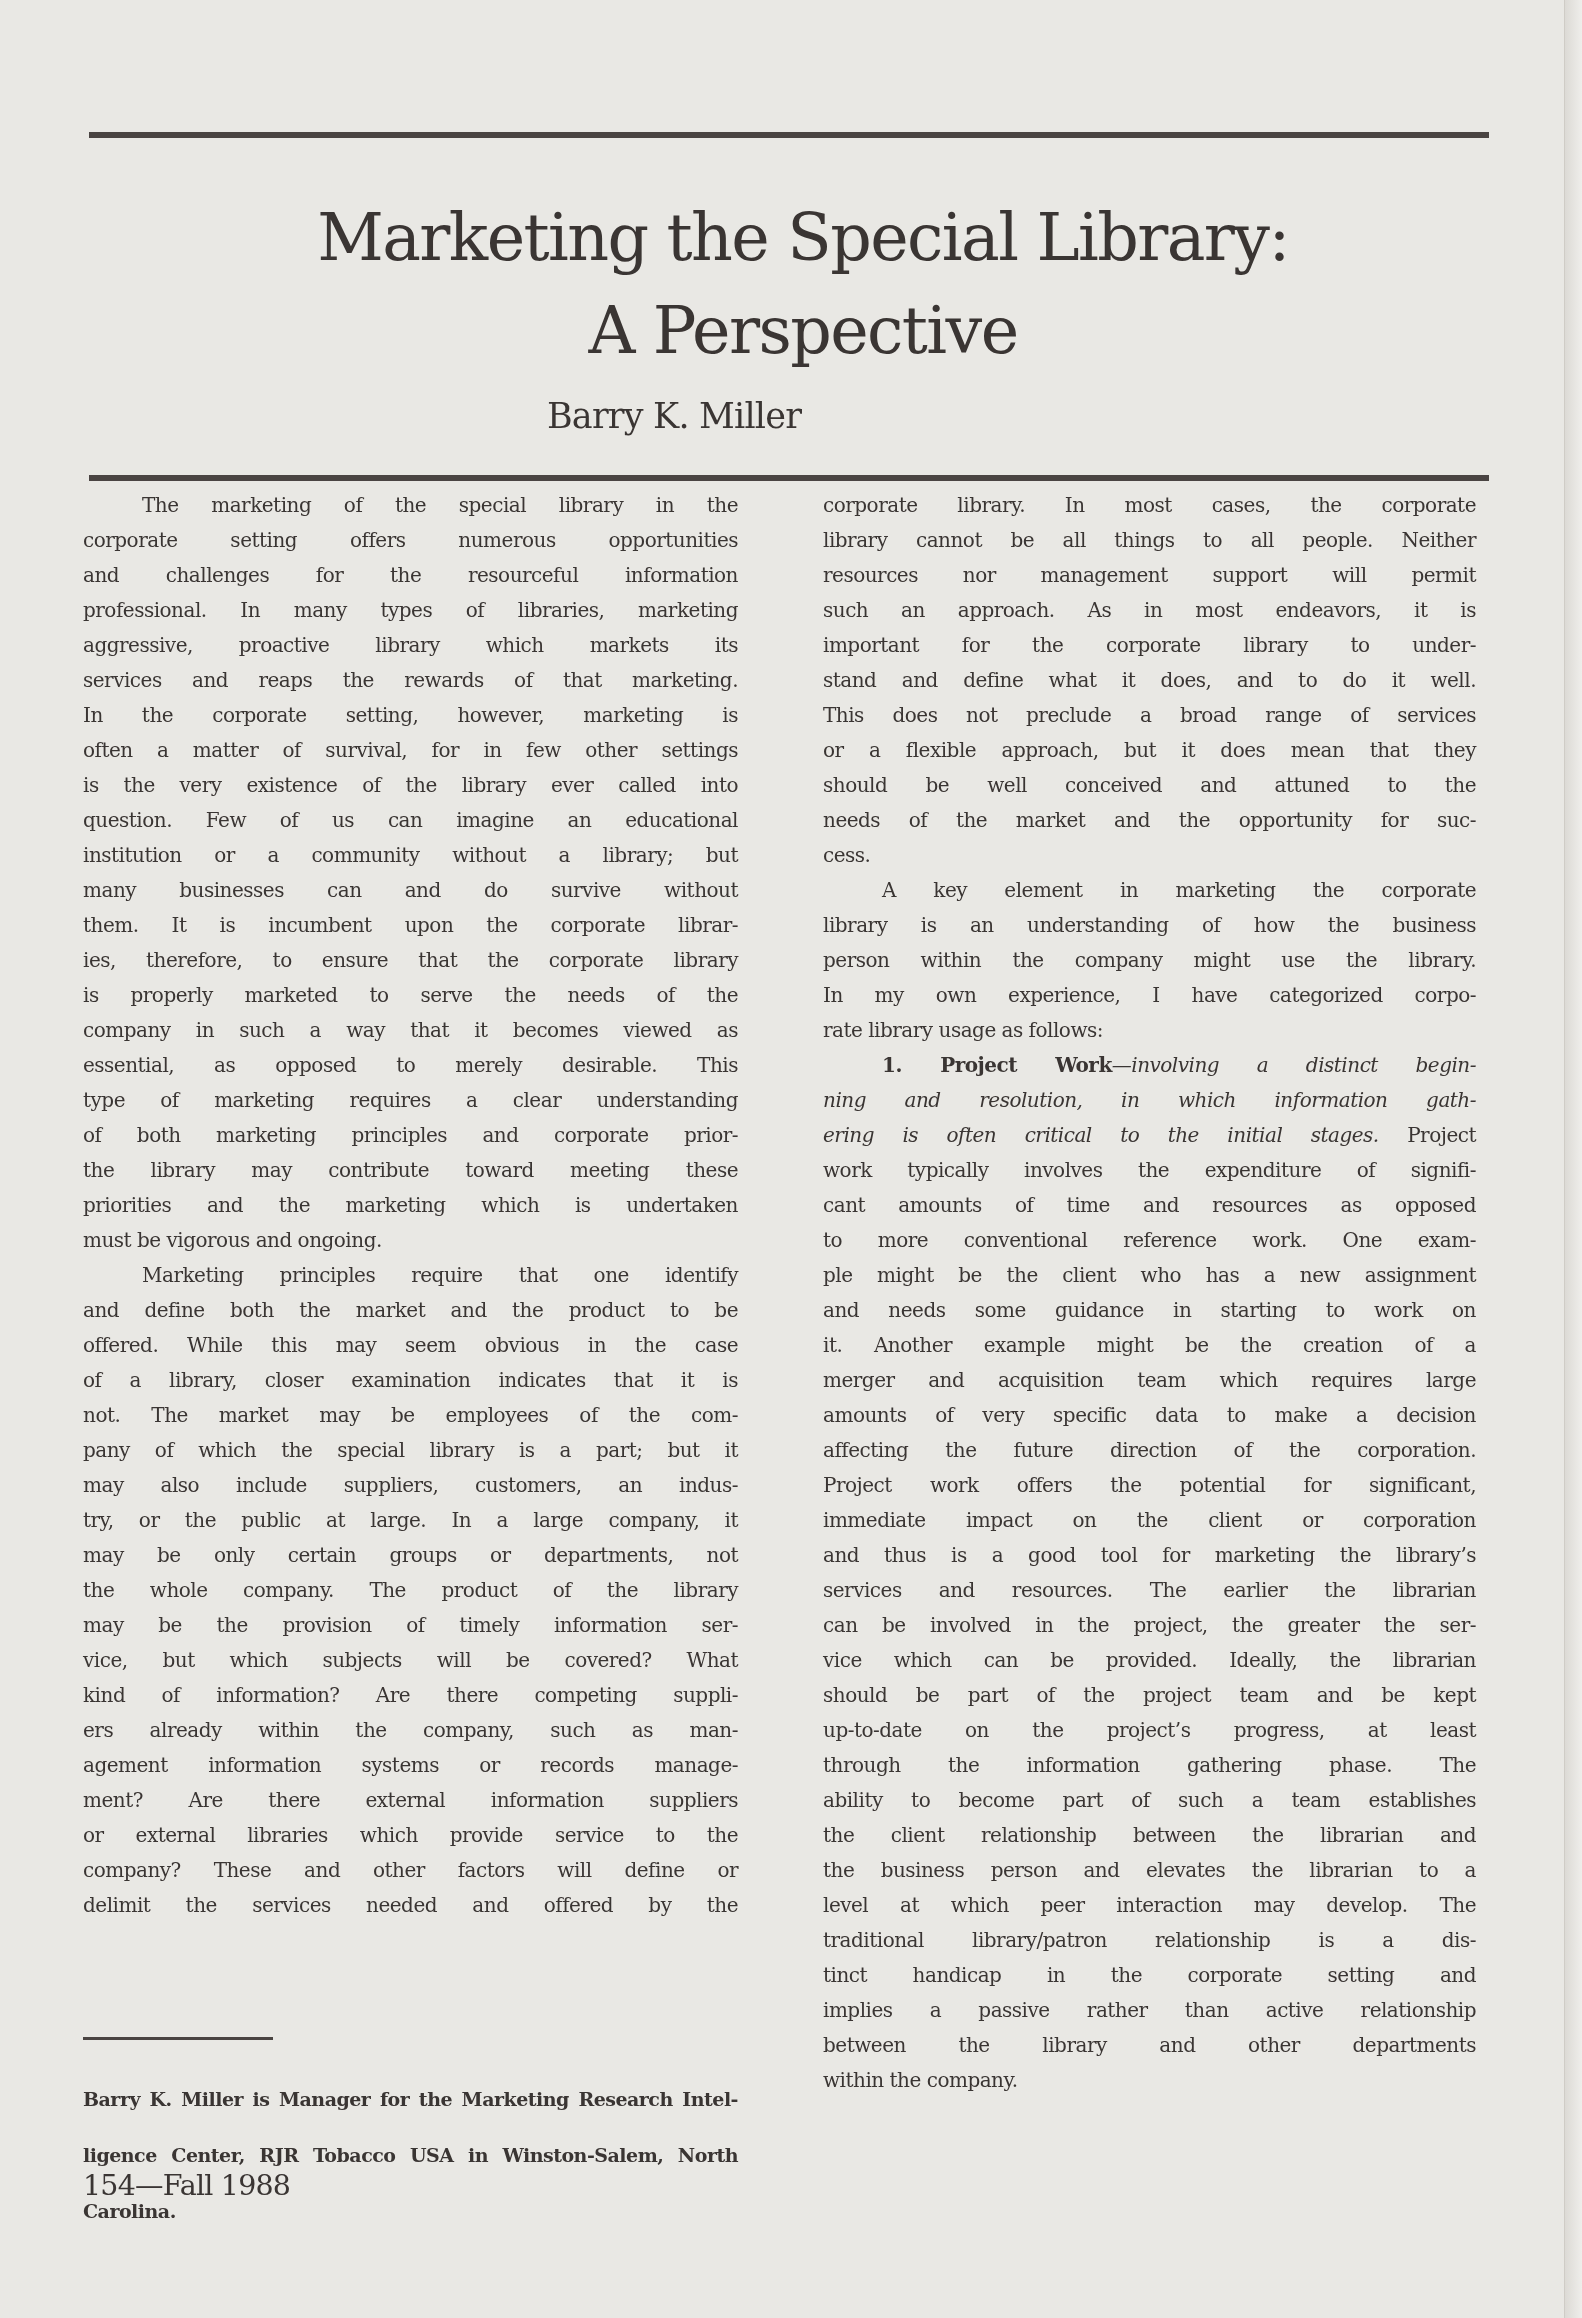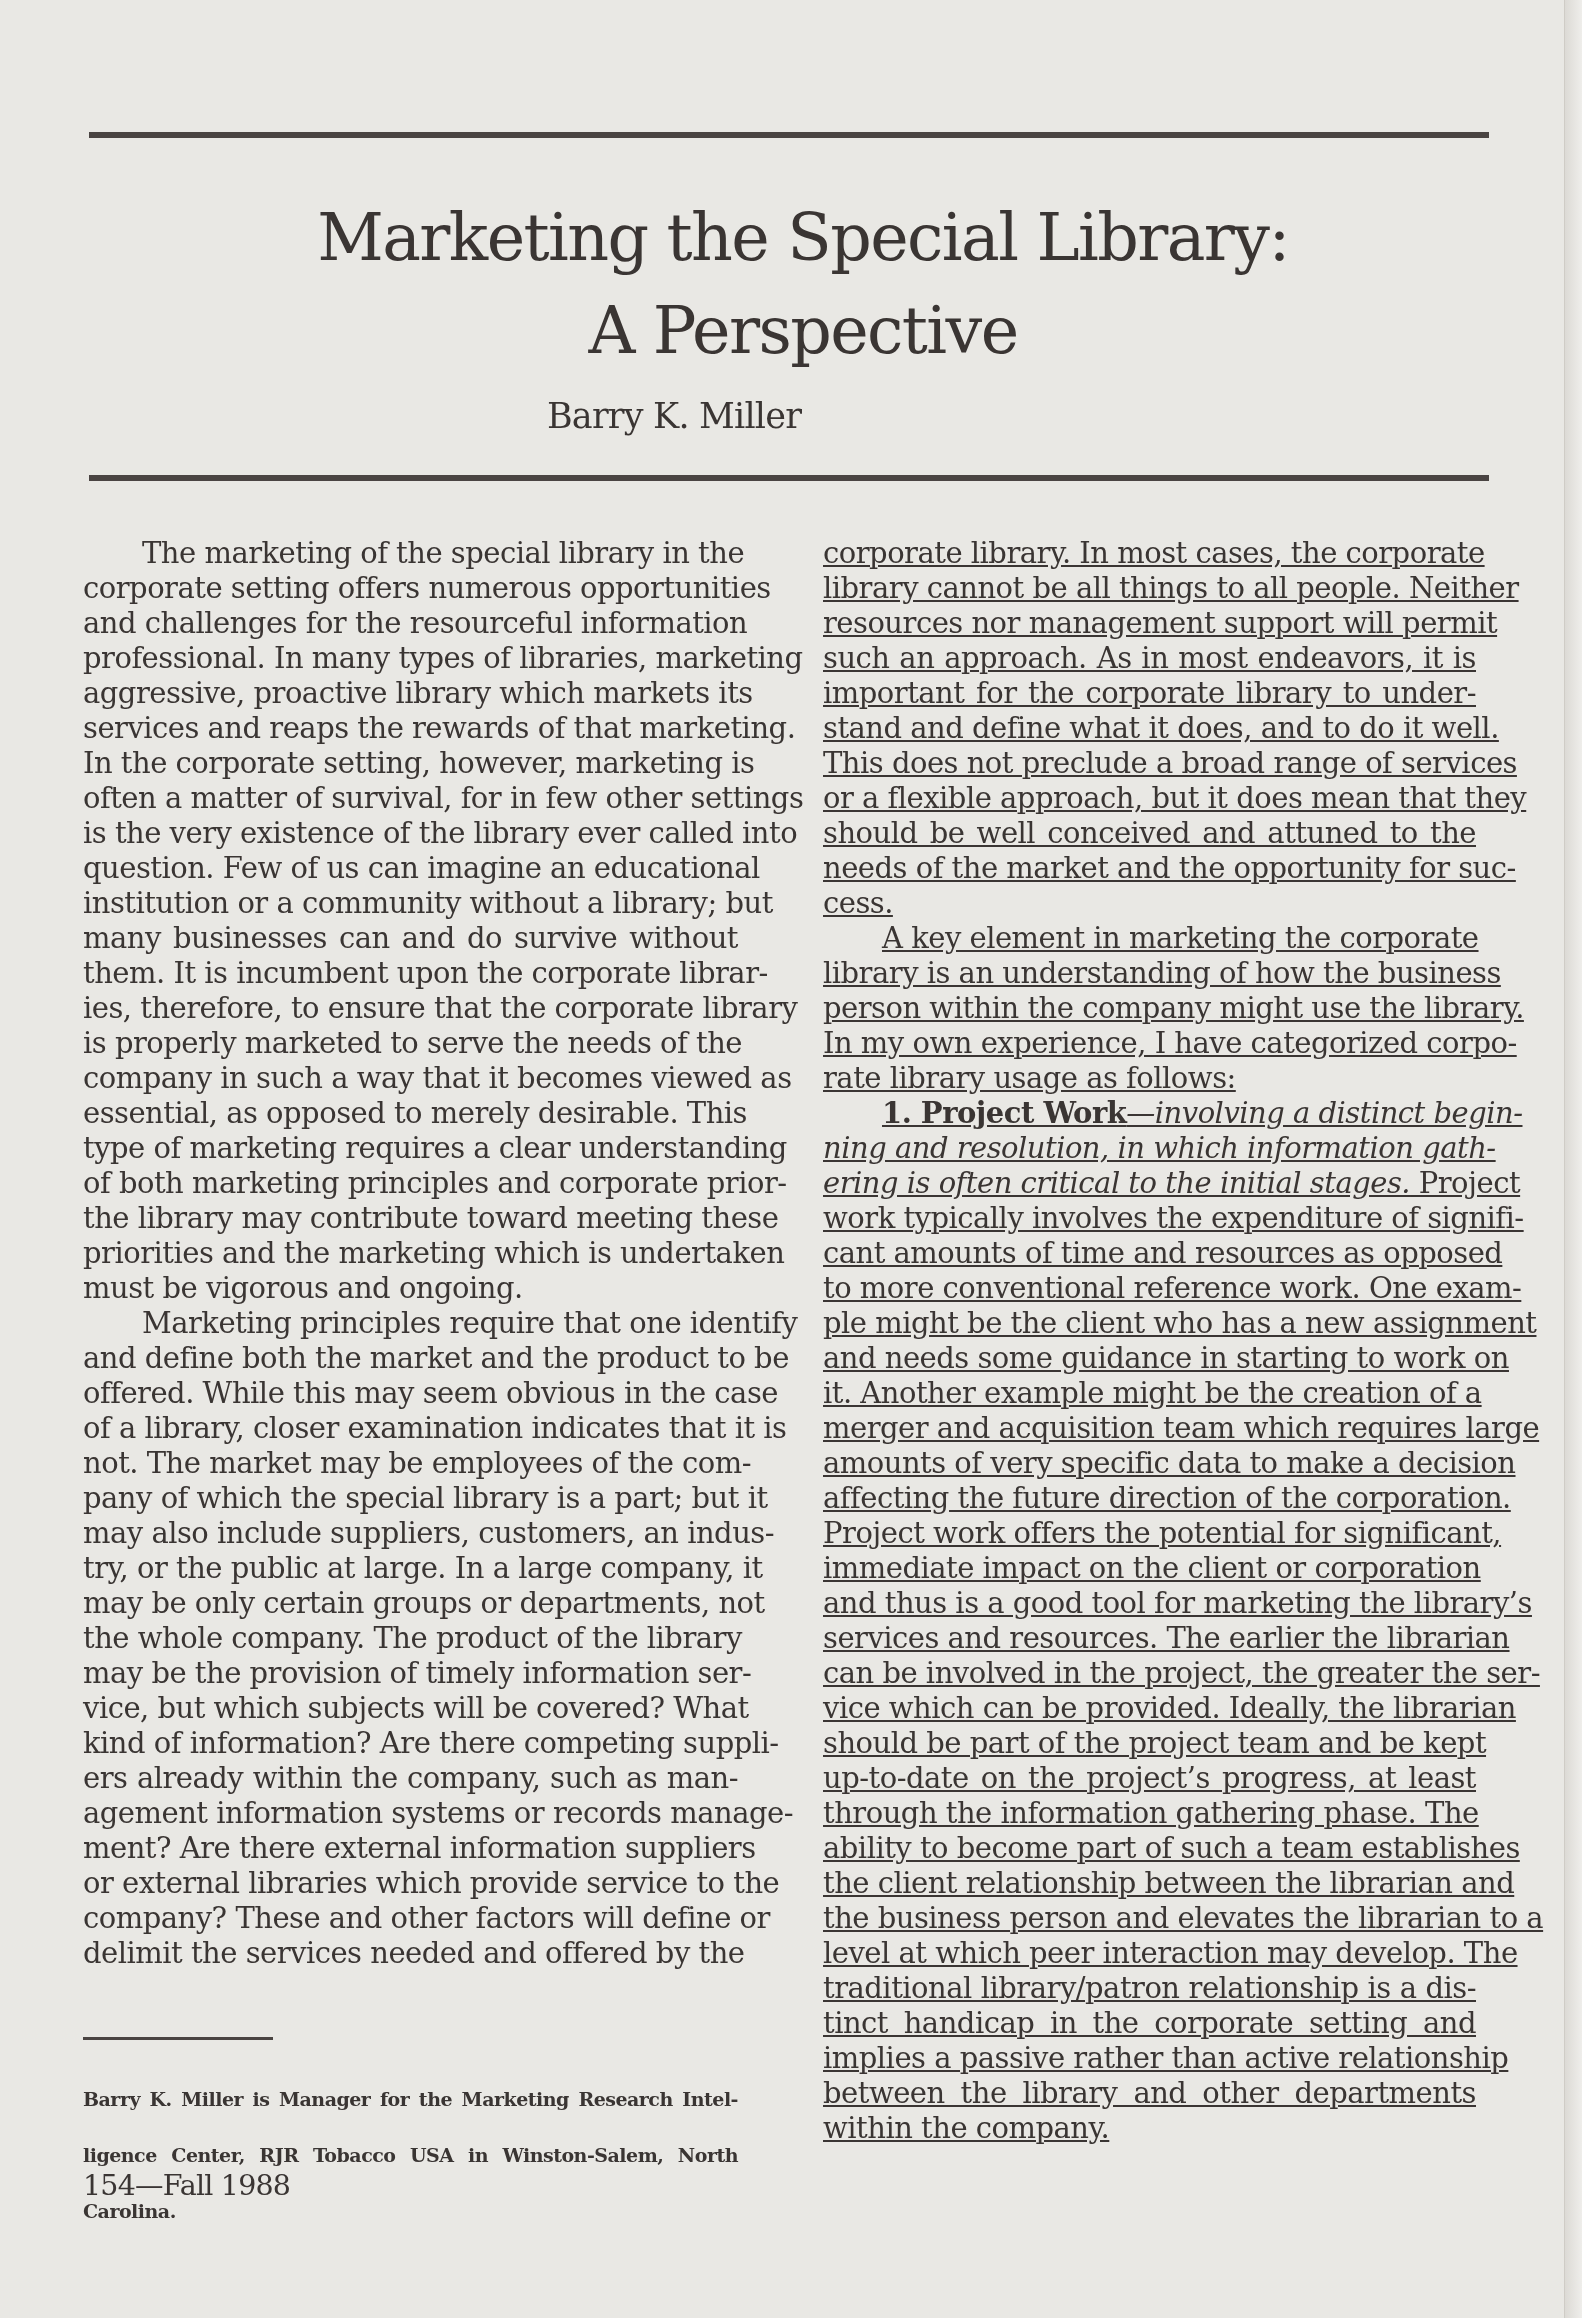"The marketing of the special" .col { font-size: 29px -> 20px; margin-top: 48px -> none }
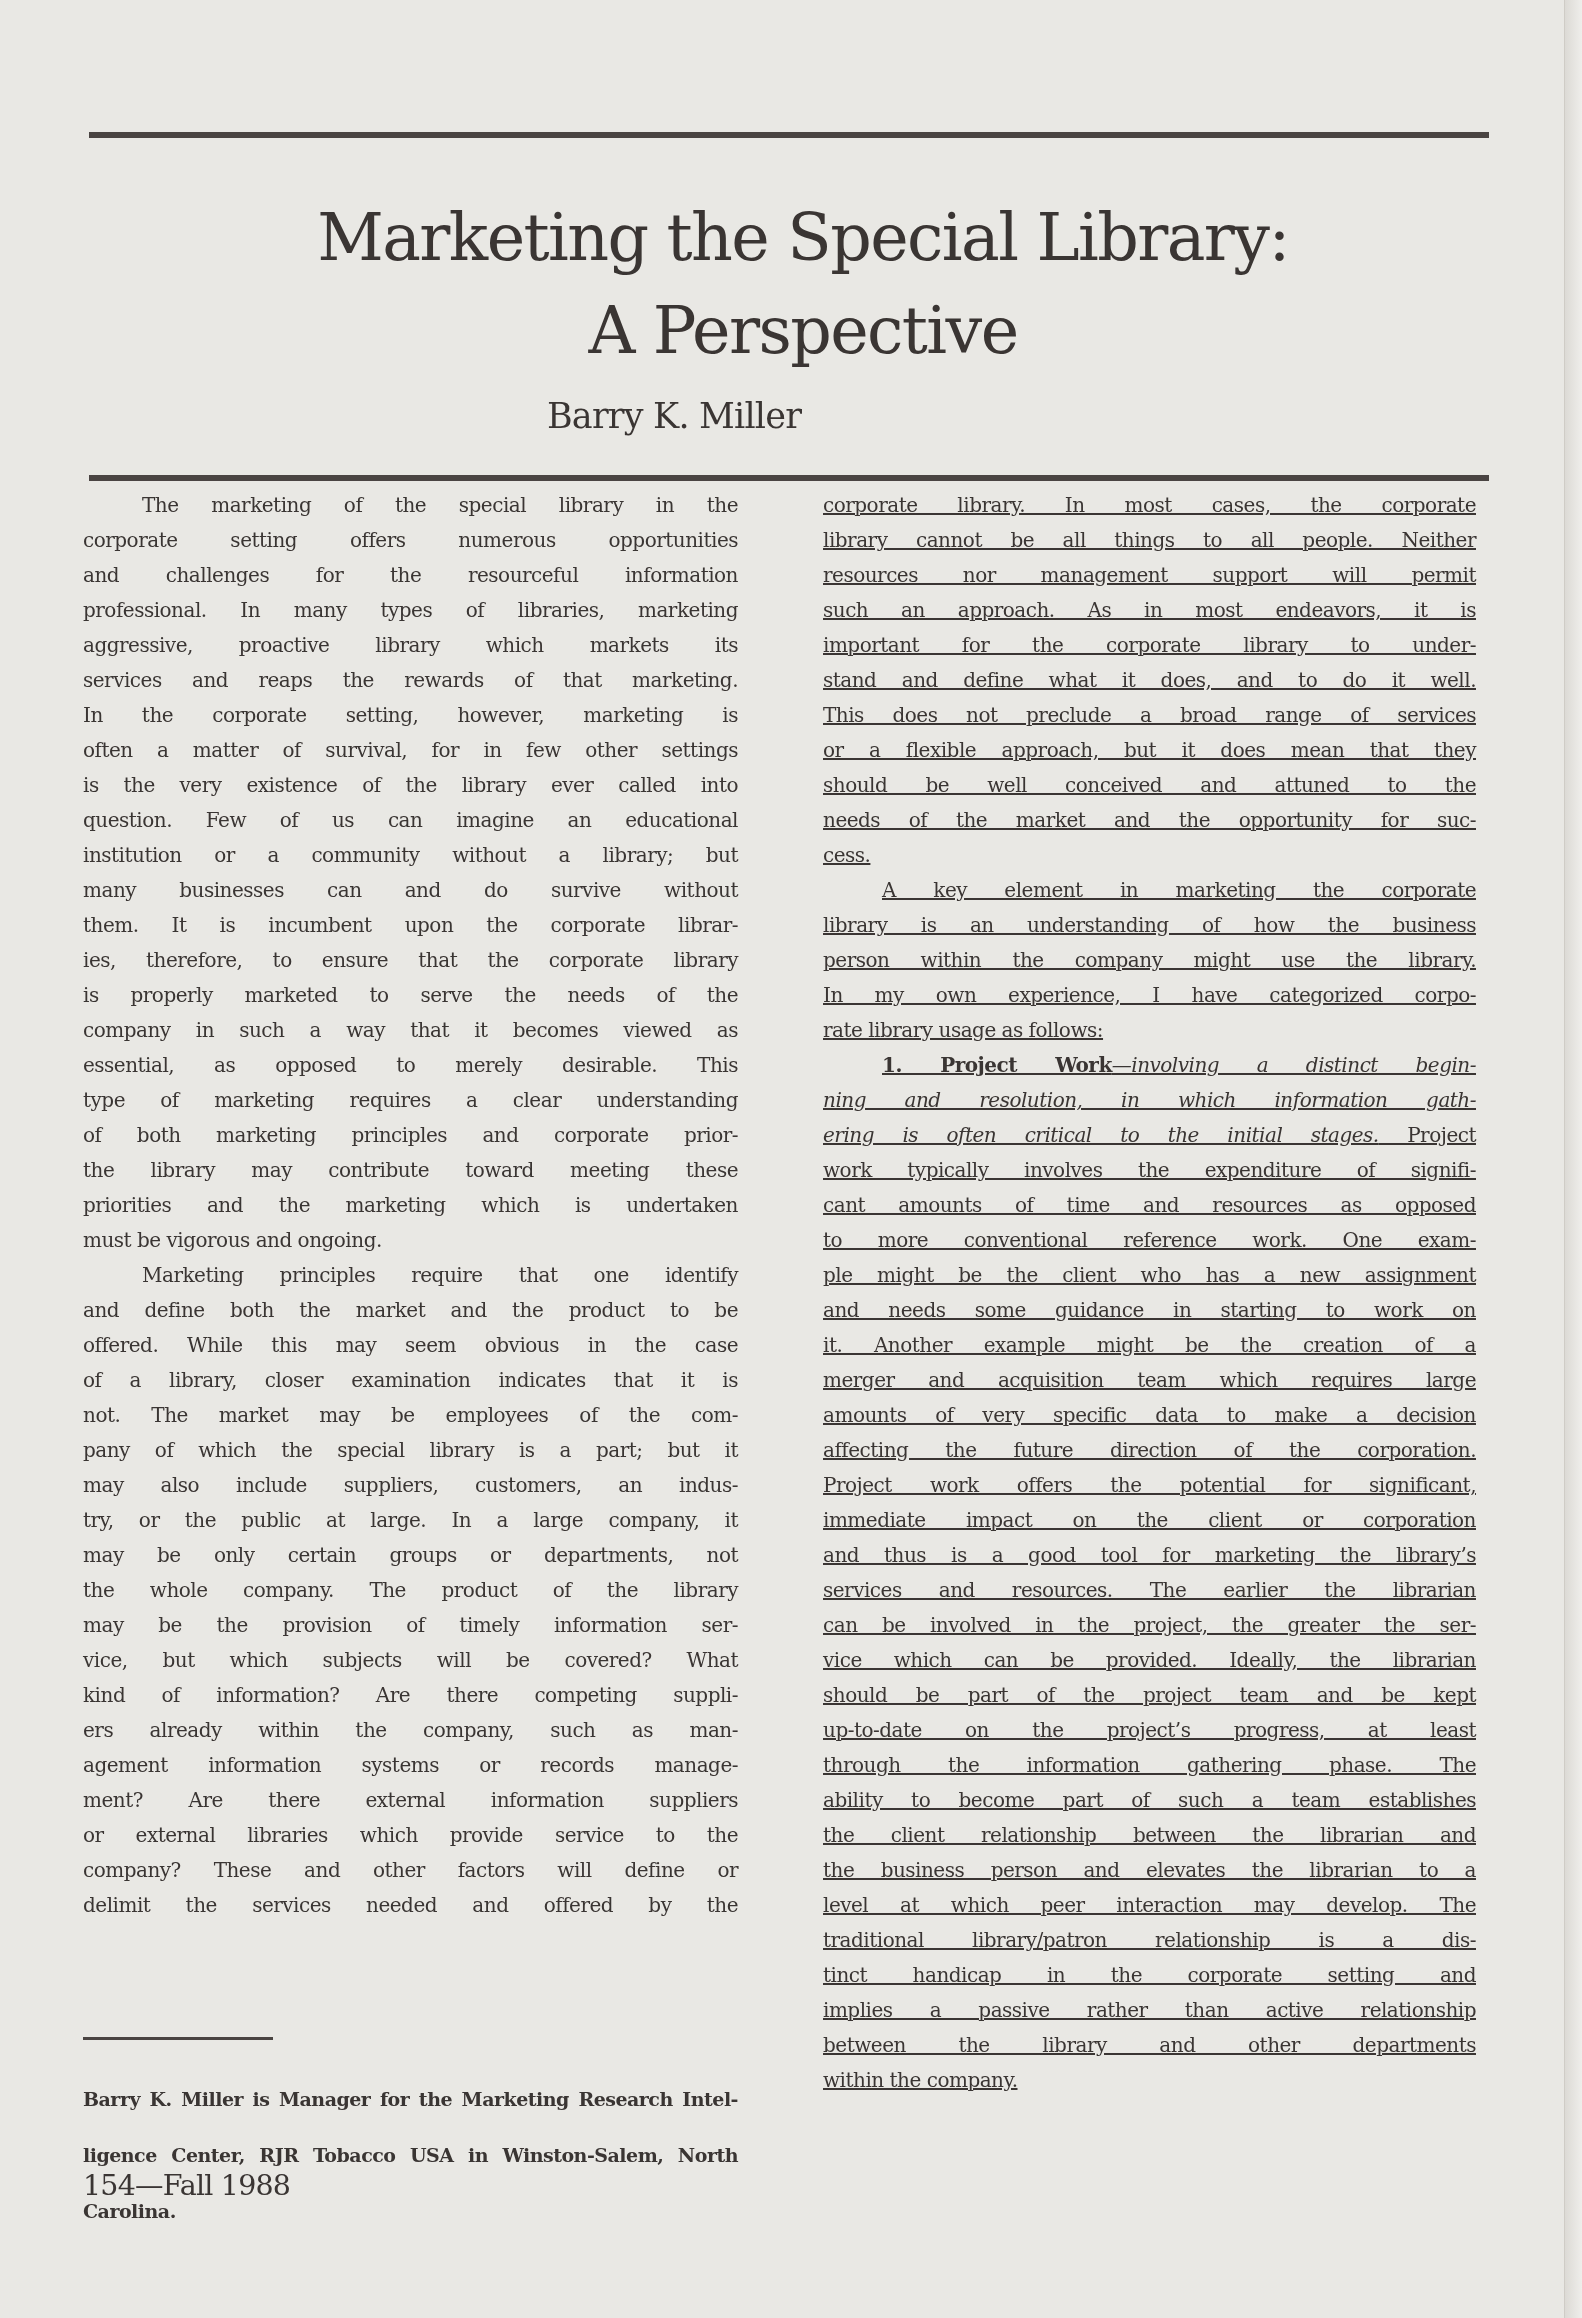"corporate library. In most cases," .col.right { text-decoration: underline -> none }
